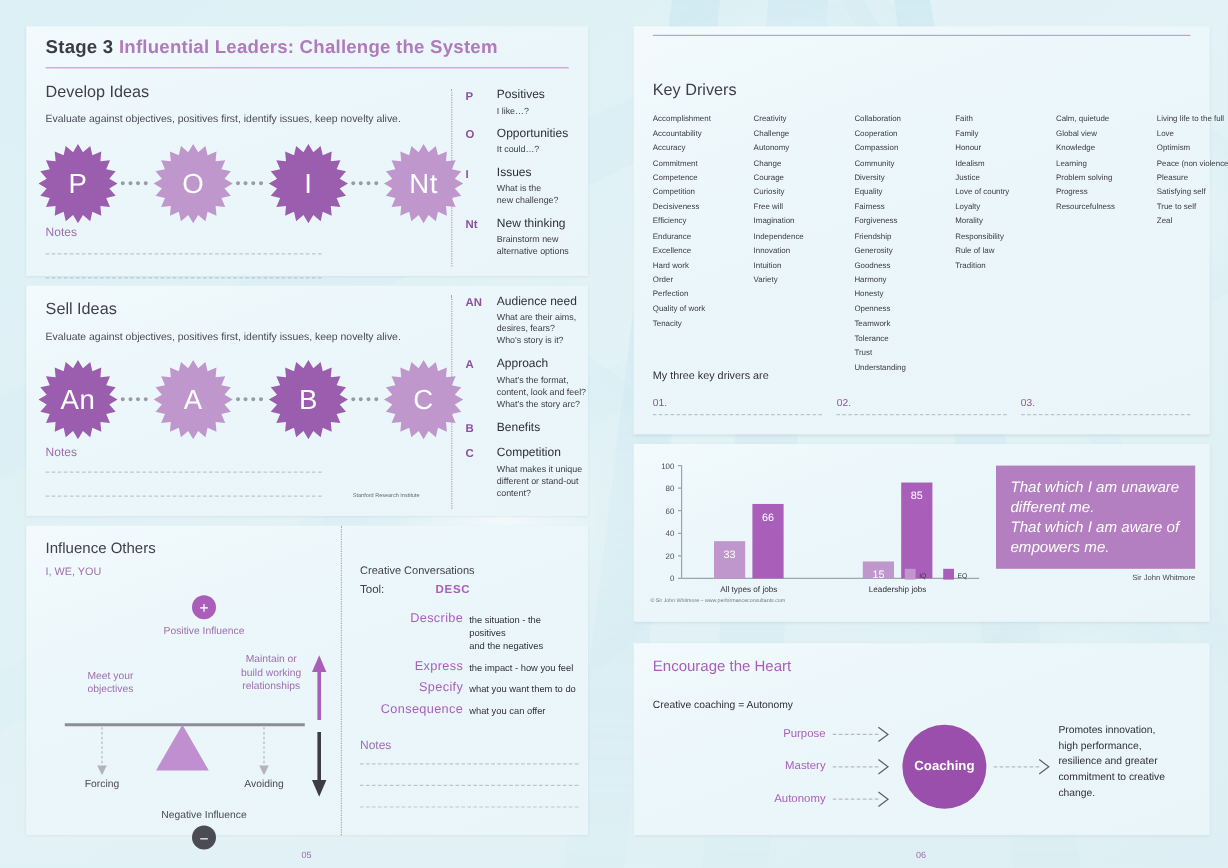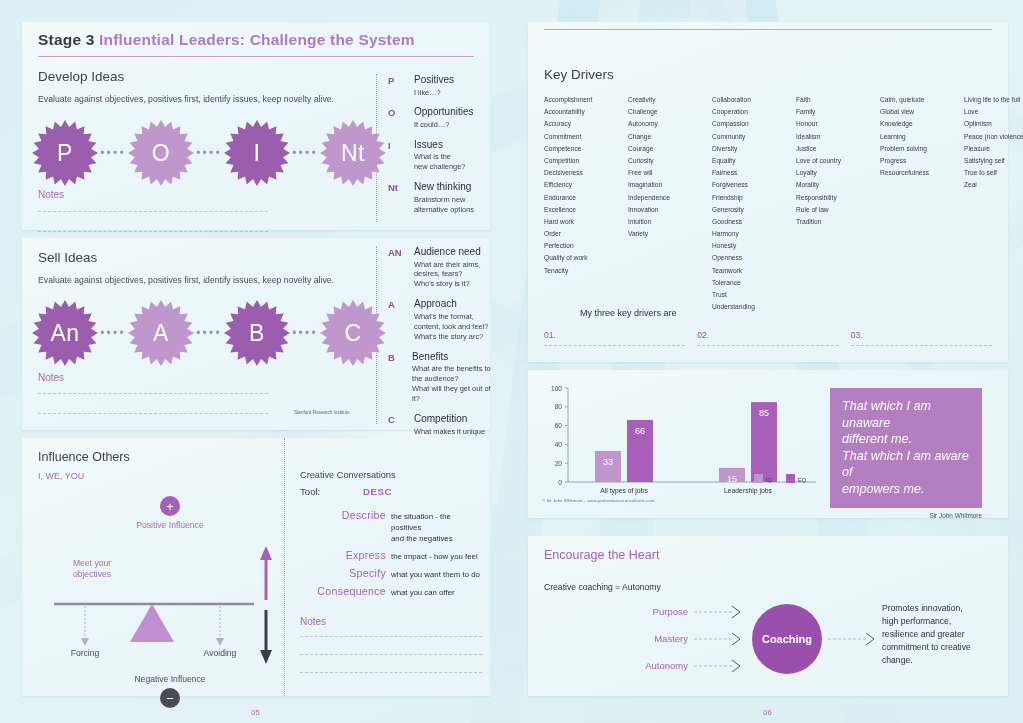"My three key drivers are" .kd-three { margin-left: 36px -> none }
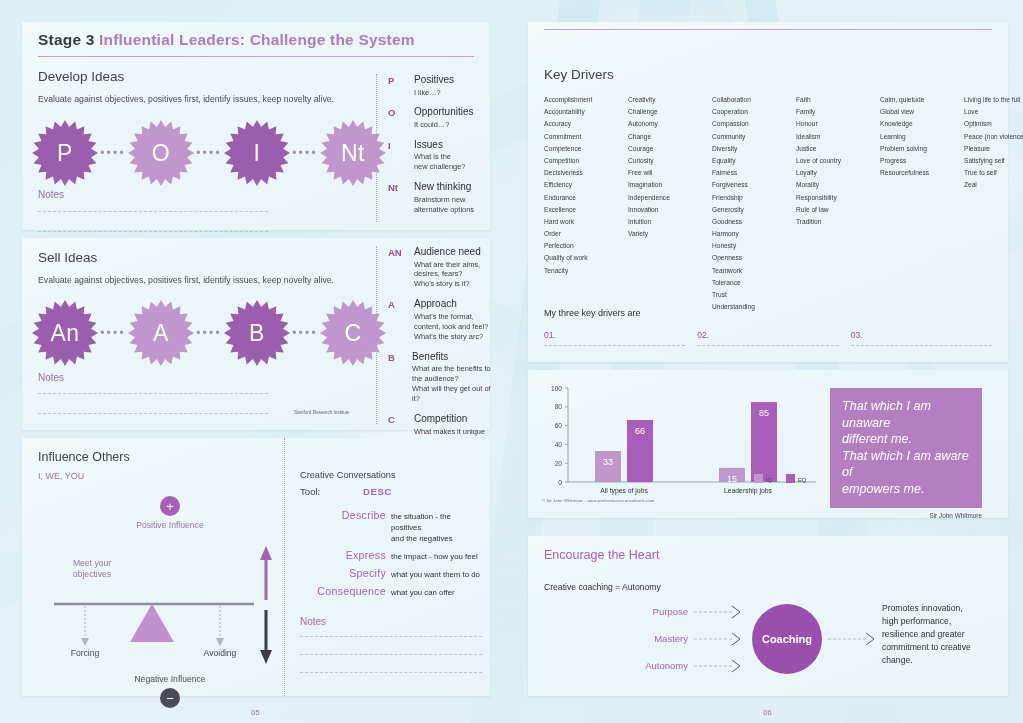"What are the benefits to" div.kdesc { html: <div>What are the benefits to the audience? What will they get out of it?</div> -> none }
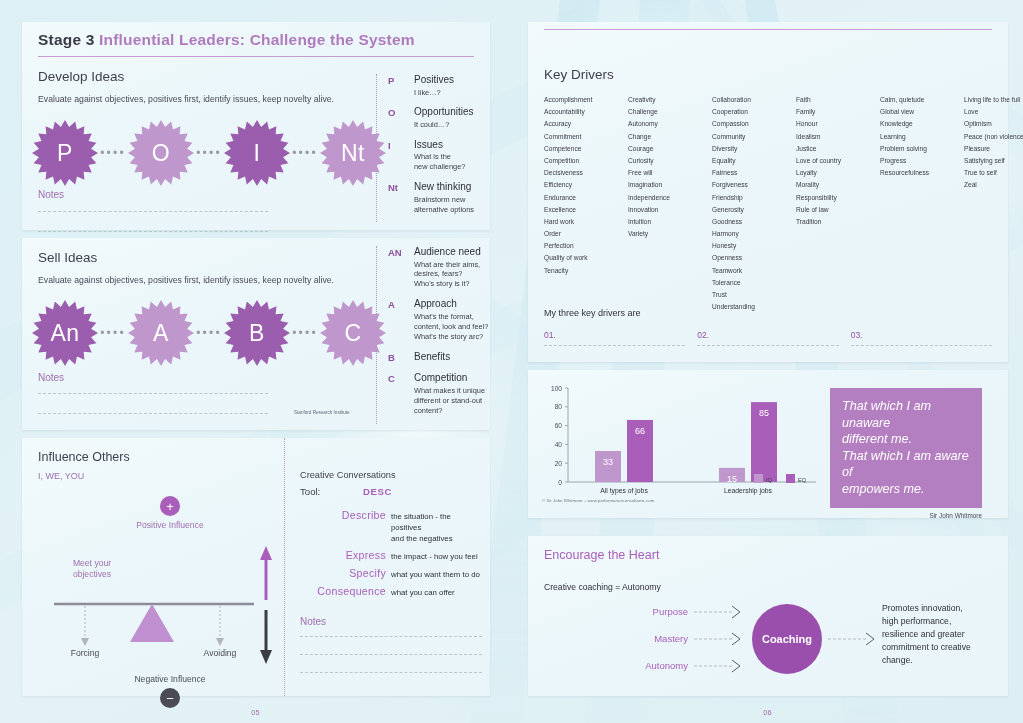"That which I am unaware" div { width: 152px -> 166px }
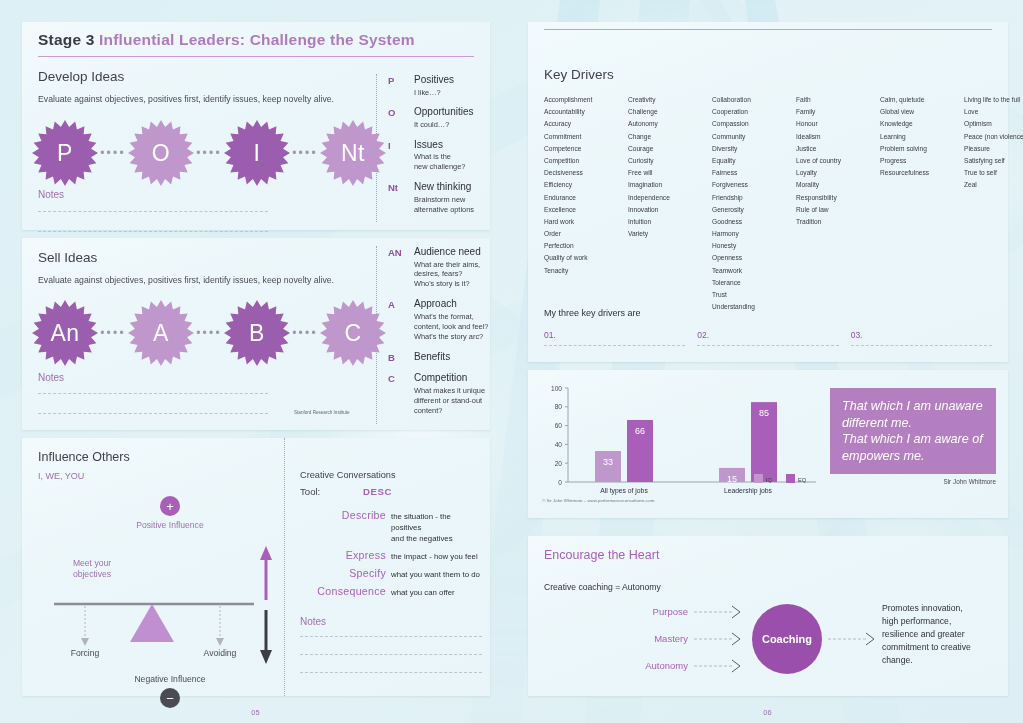"Maintain or" div.io-cap { html: none -> <div>Maintain or build working relationships</div> }
